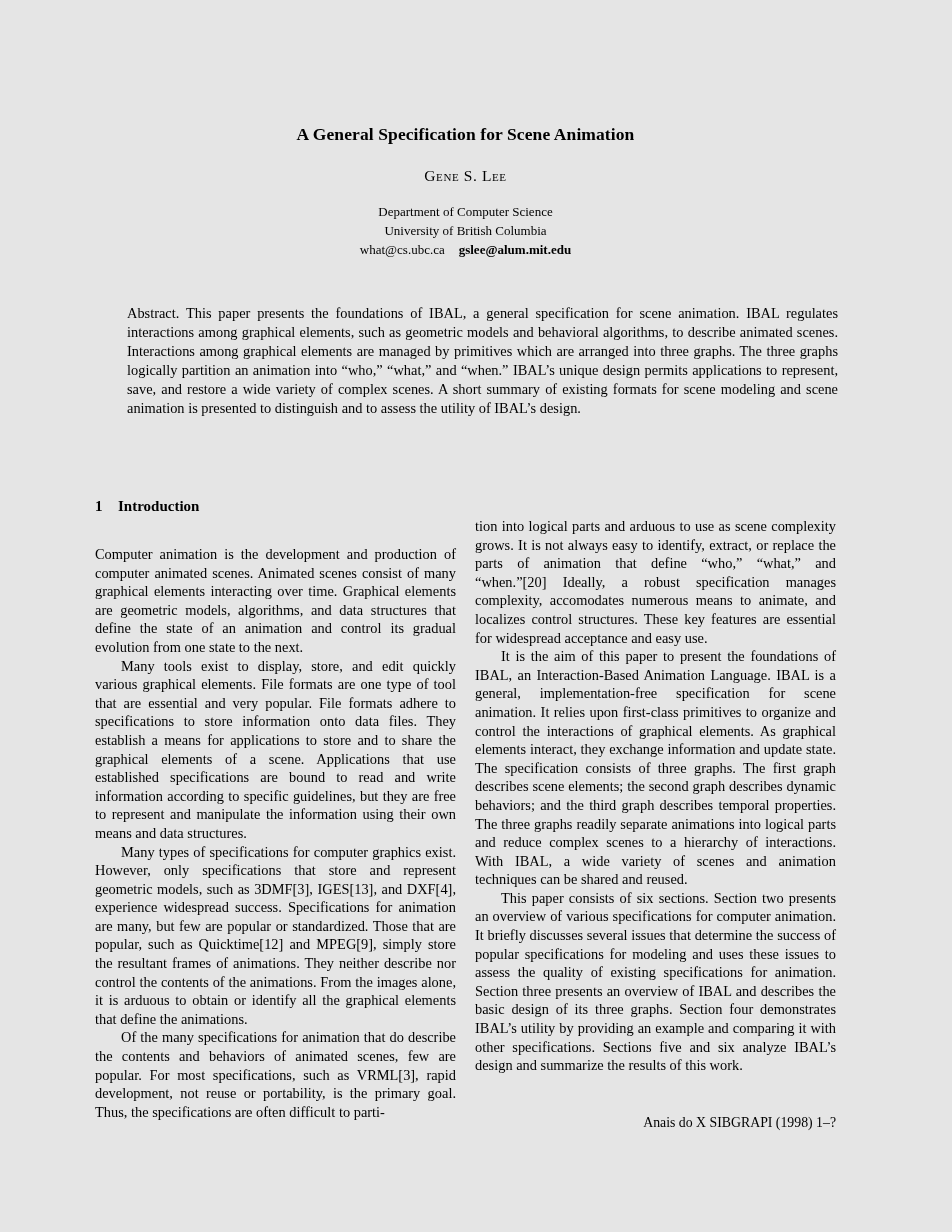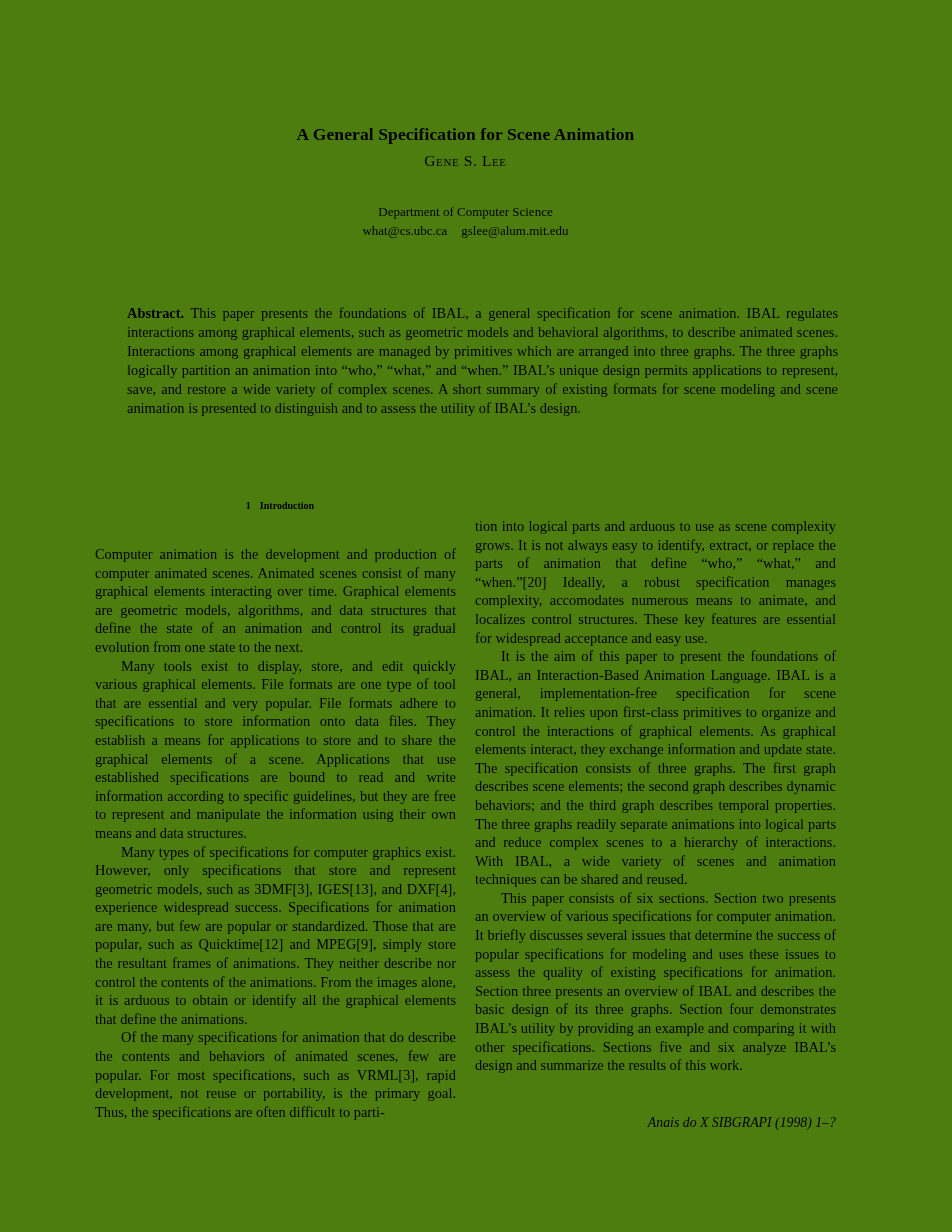"A General Specification for Scene" .page { background: #4d7c0f -> #e5e5e5 }
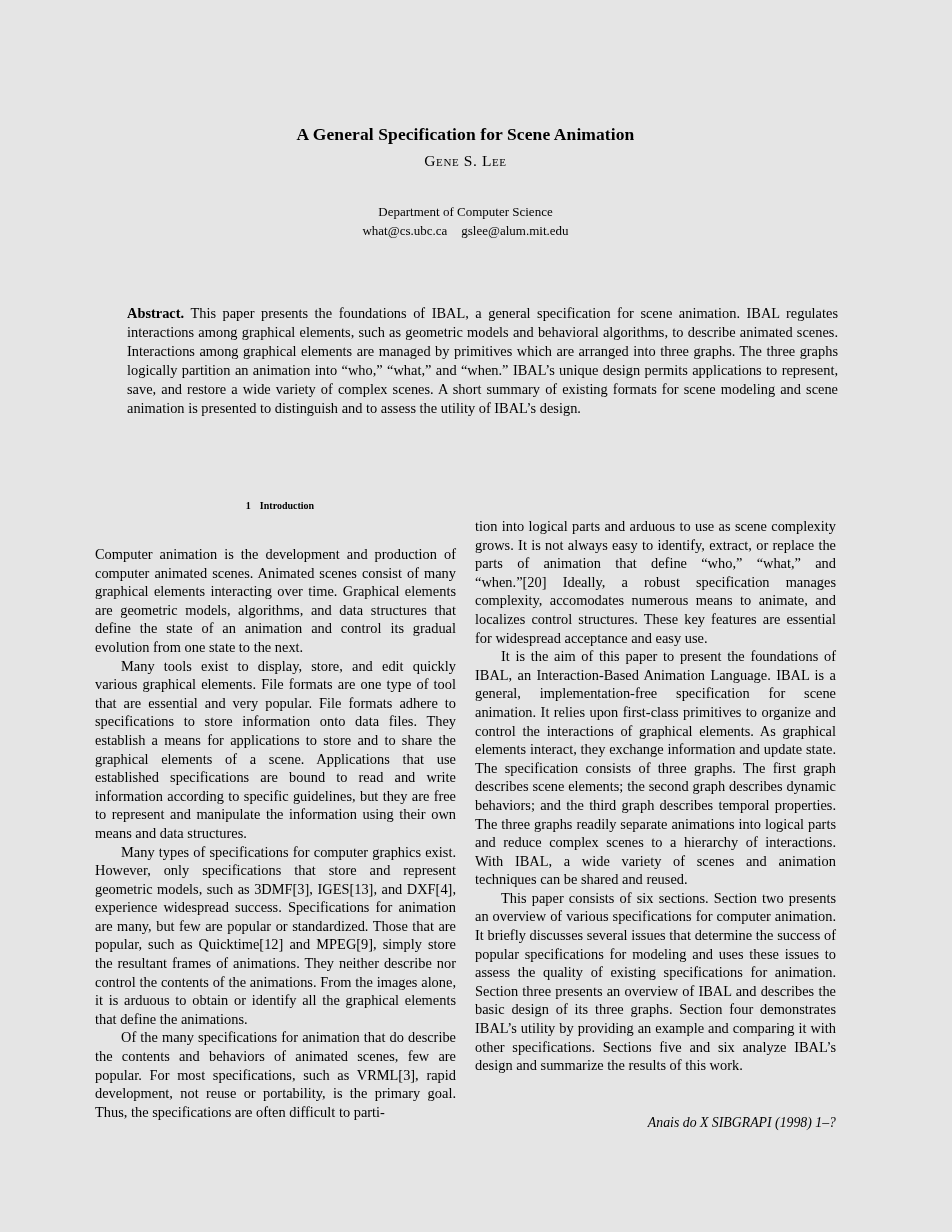"Gene S. Lee" .author { top: 152px -> 167px }
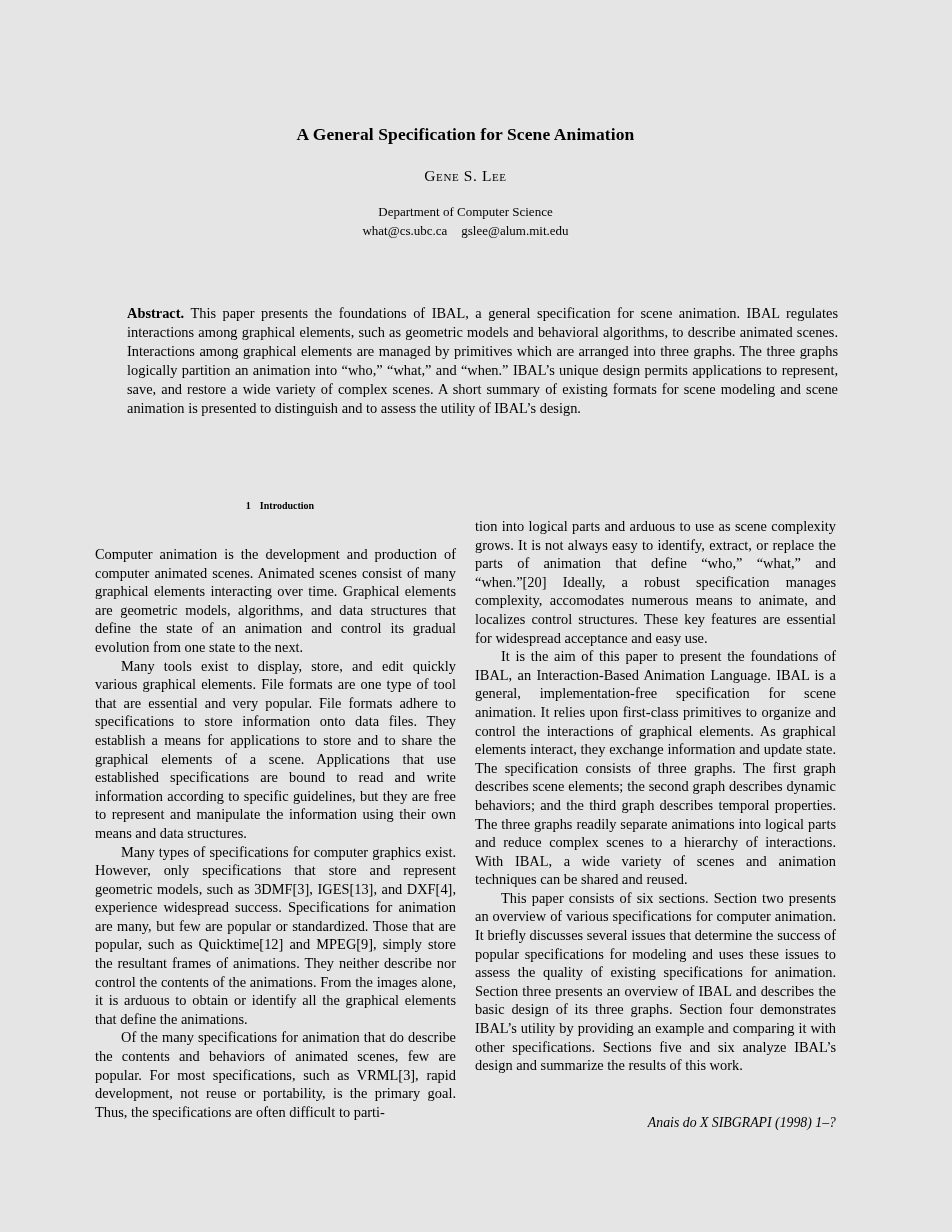"University of British Columbia" div { html: none -> <div>University of British Columbia</div> }
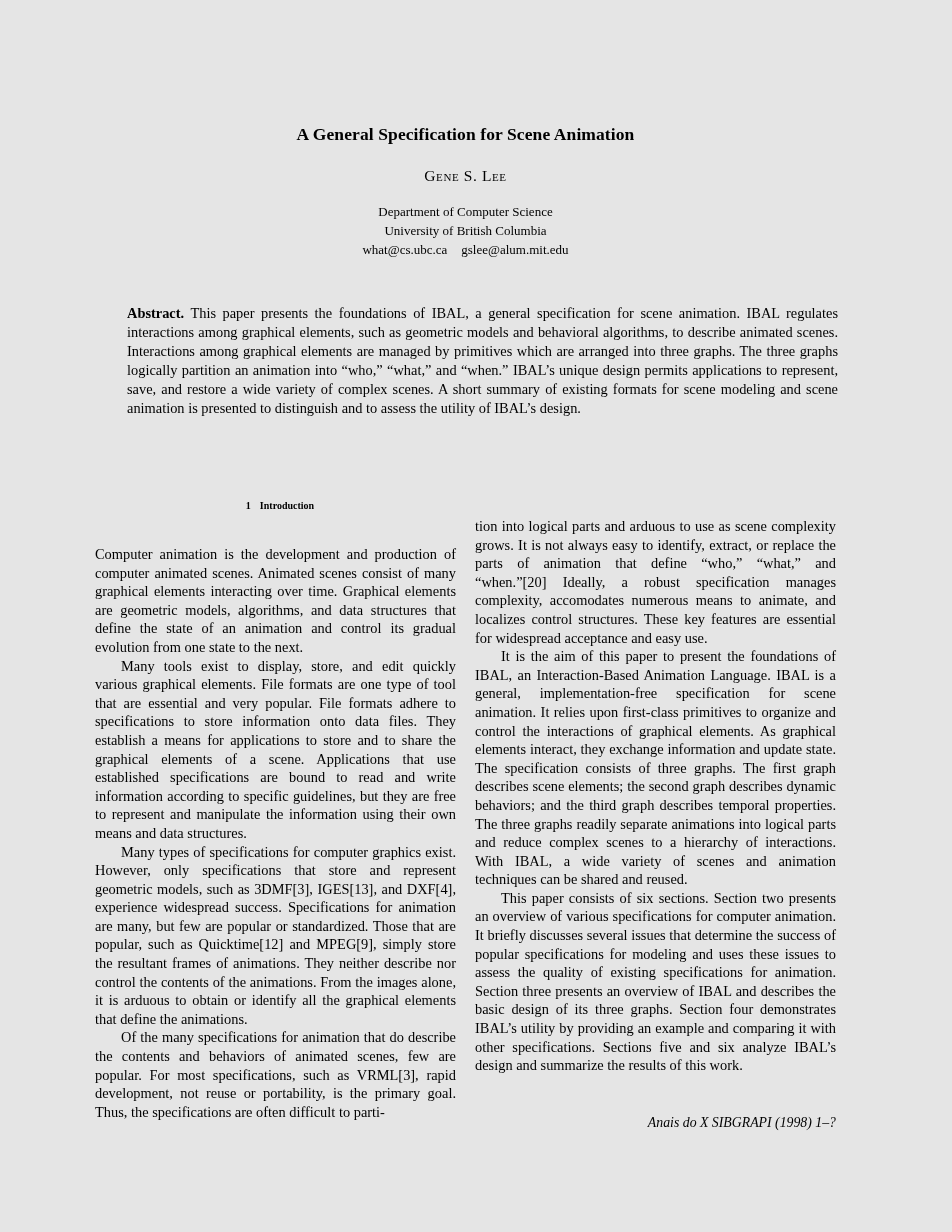"gslee@alum.mit.edu" .email-second { font-weight: none -> bold }
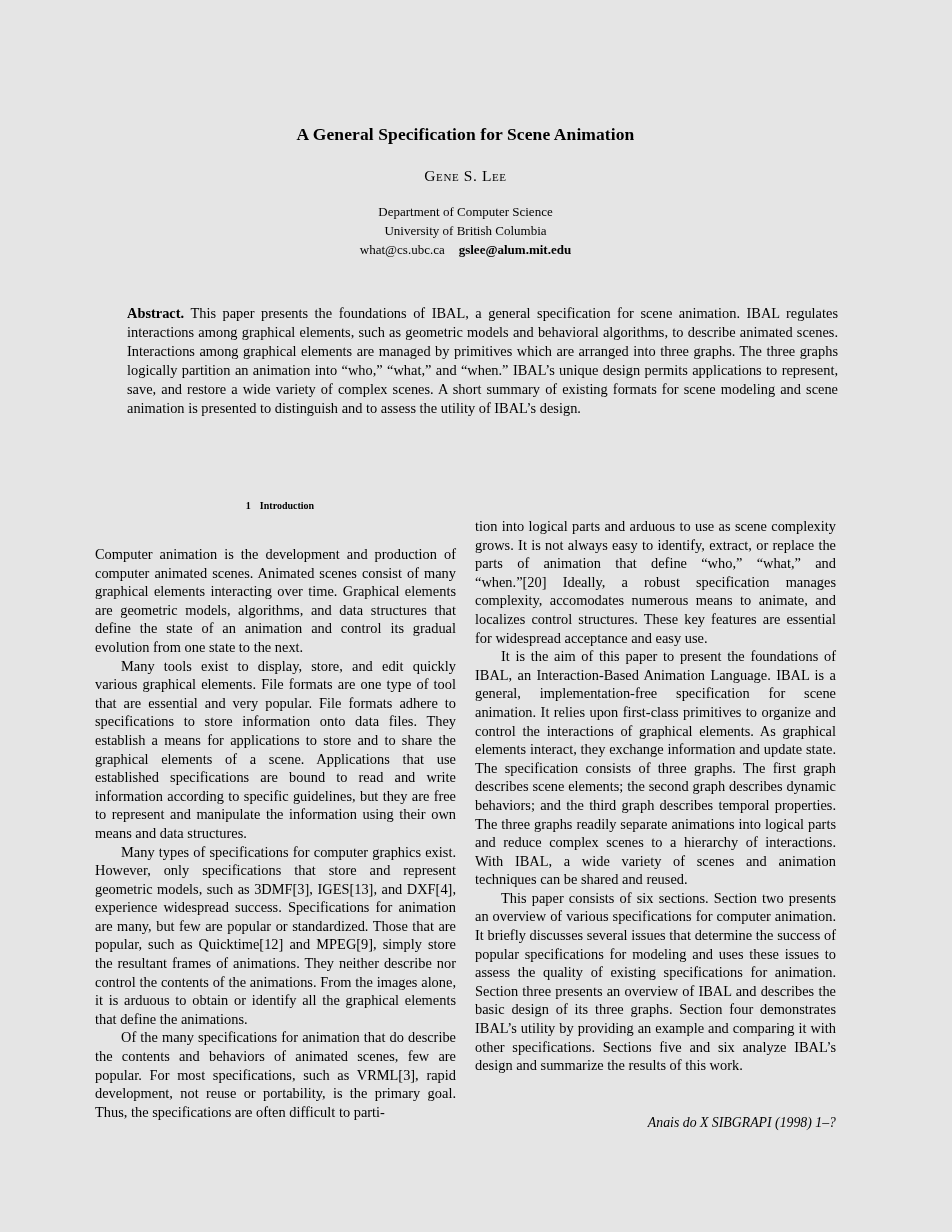"Abstract." .bold { font-weight: bold -> normal }
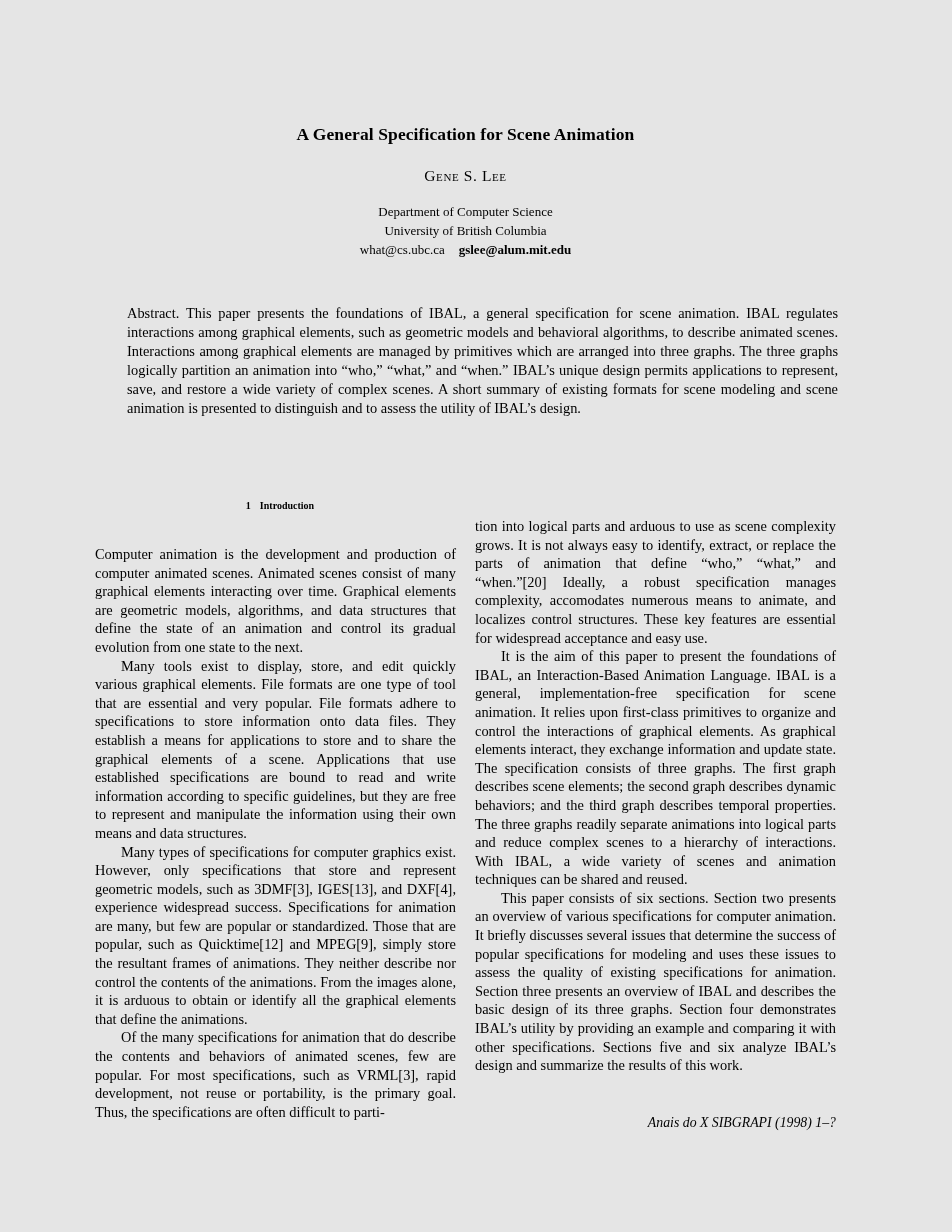"1 Introduction" .section-heading { font-size: 10px -> 15px; text-align: center -> left }
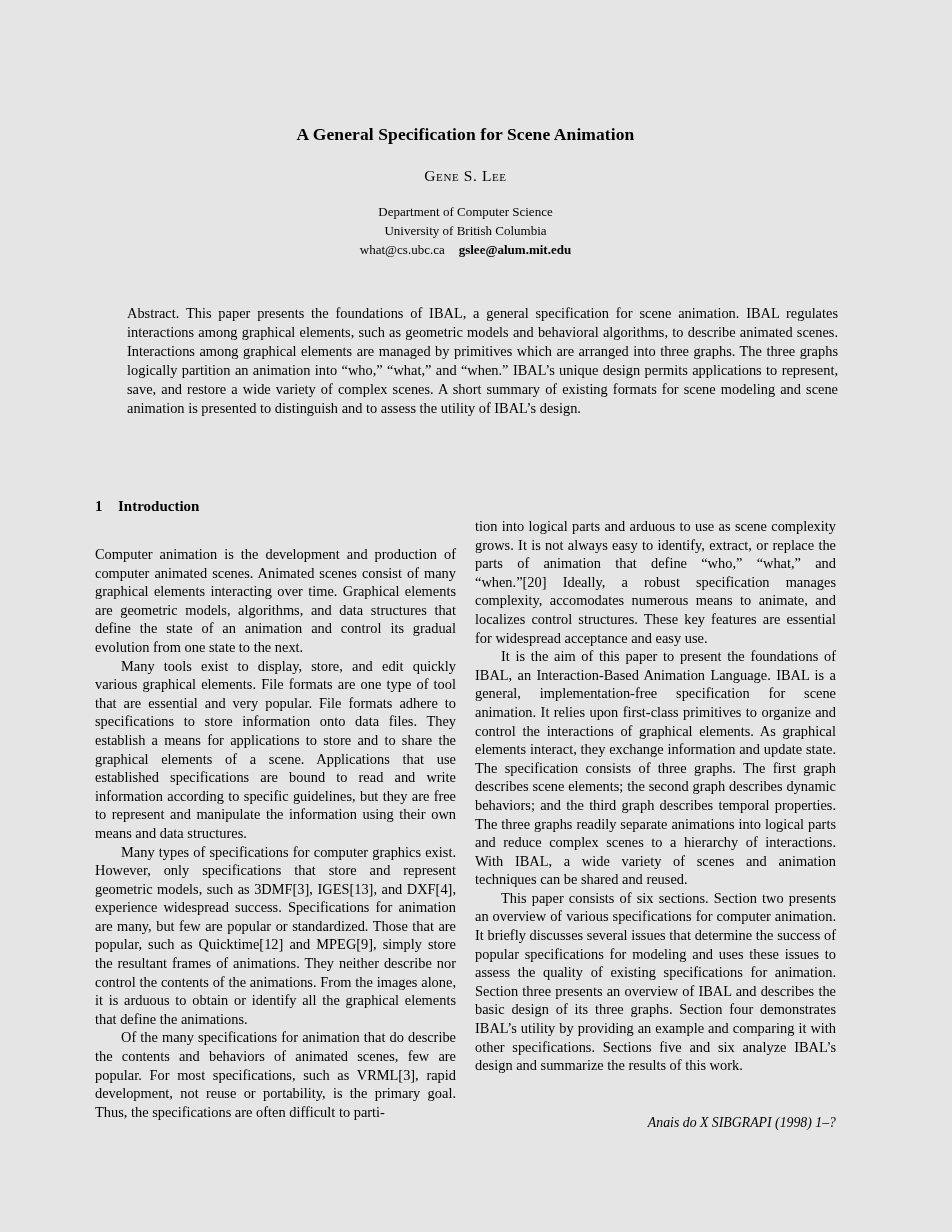"Anais do X SIBGRAPI (1998)" .footer { font-style: italic -> none }
